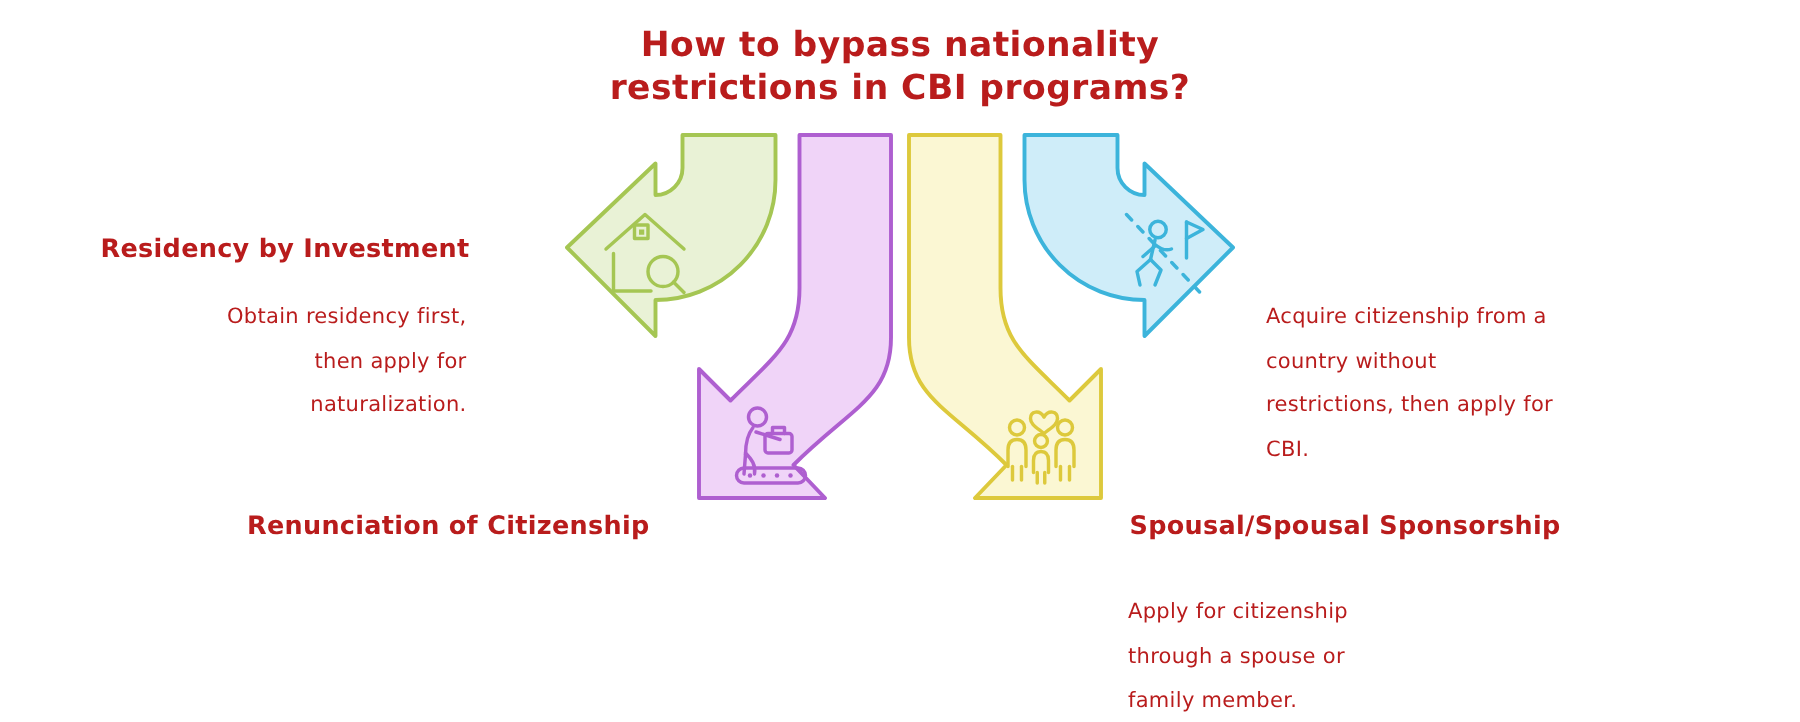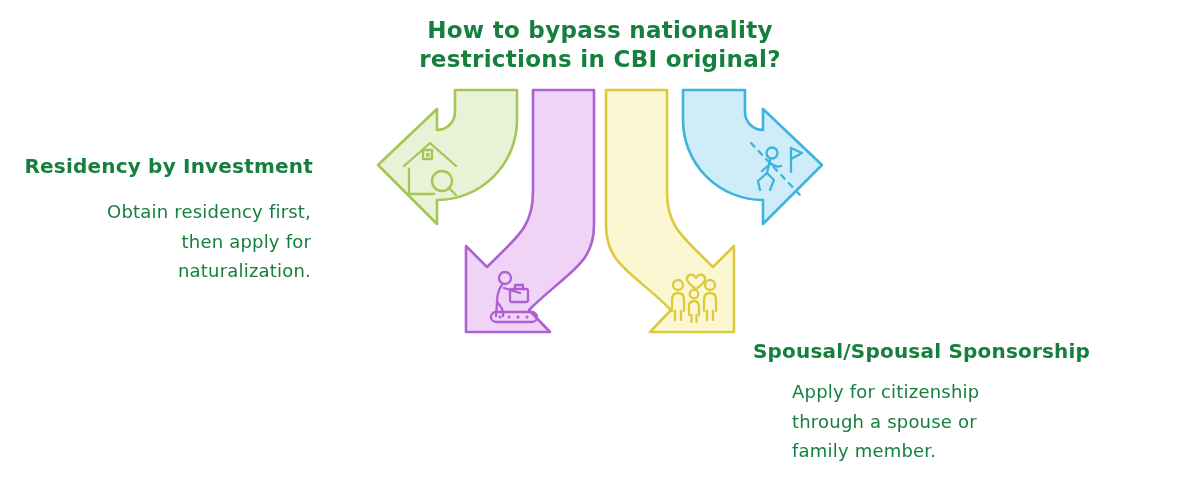"How to bypass nationality" .canvas { color: #15803d -> #b91c1c }
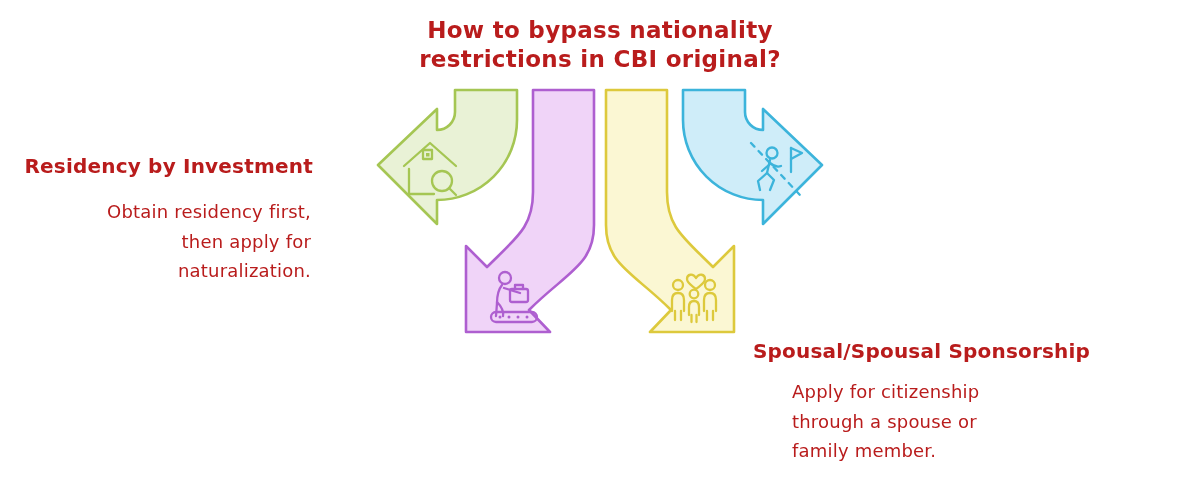"restrictions in CBI original?" div { text: original -> programs }
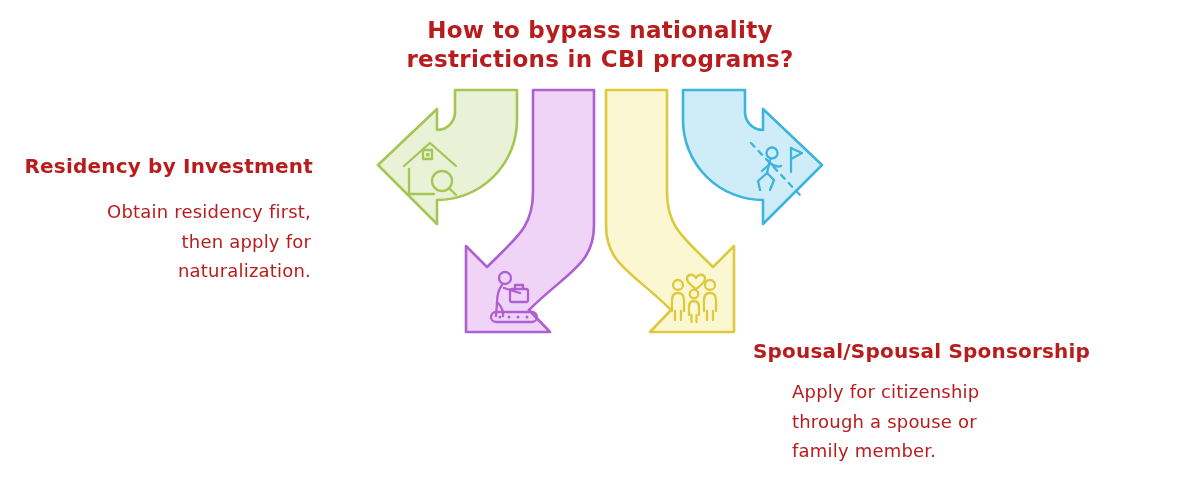"Residency by Investment" .heading { font-size: 20px -> 17px }
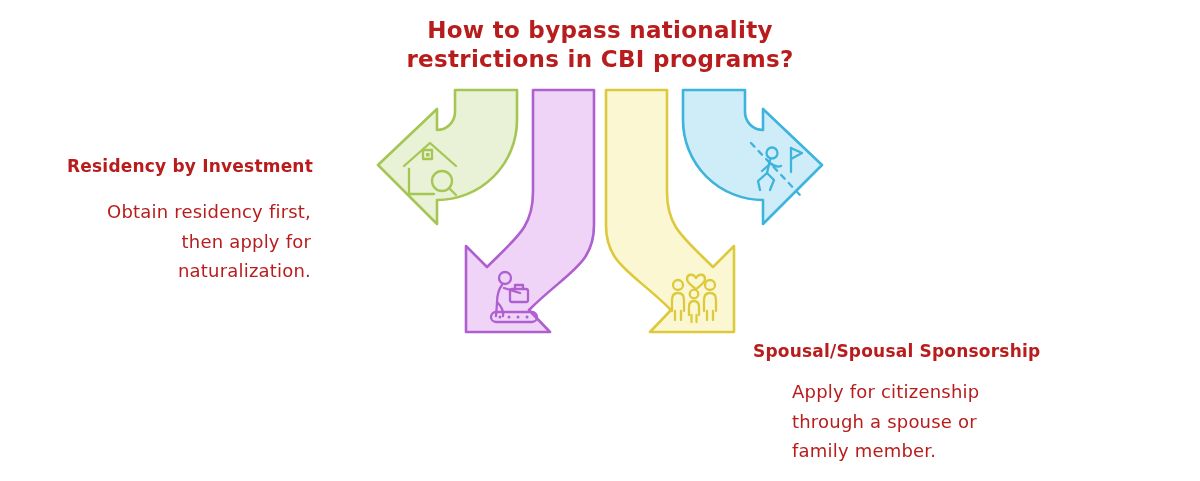"Obtain residency first," .body-text { font-size: 18px -> 14px }
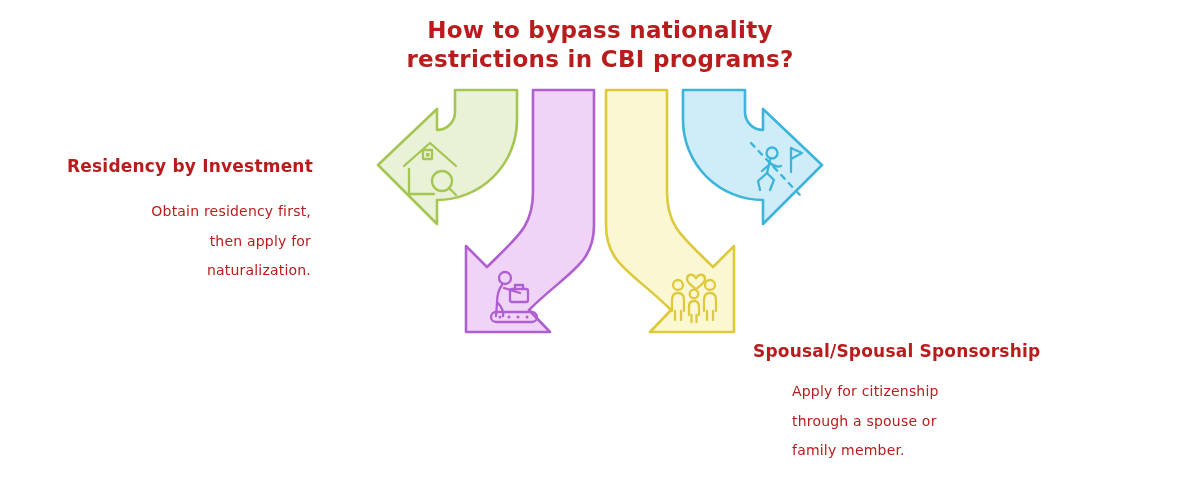"Acquire citizenship from a" p.body-text { html: none -> <p>Acquire citizenship from a country without restrictions, then apply for CBI.</p> }
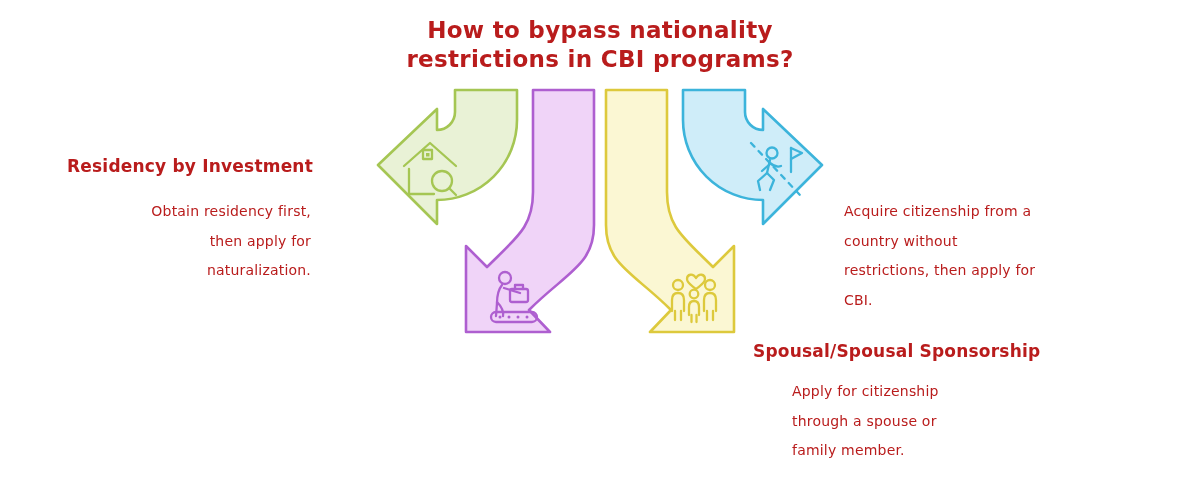"Renunciation of Citizenship" h2.heading { html: none -> <h2>Renunciation of Citizenship</h2> }
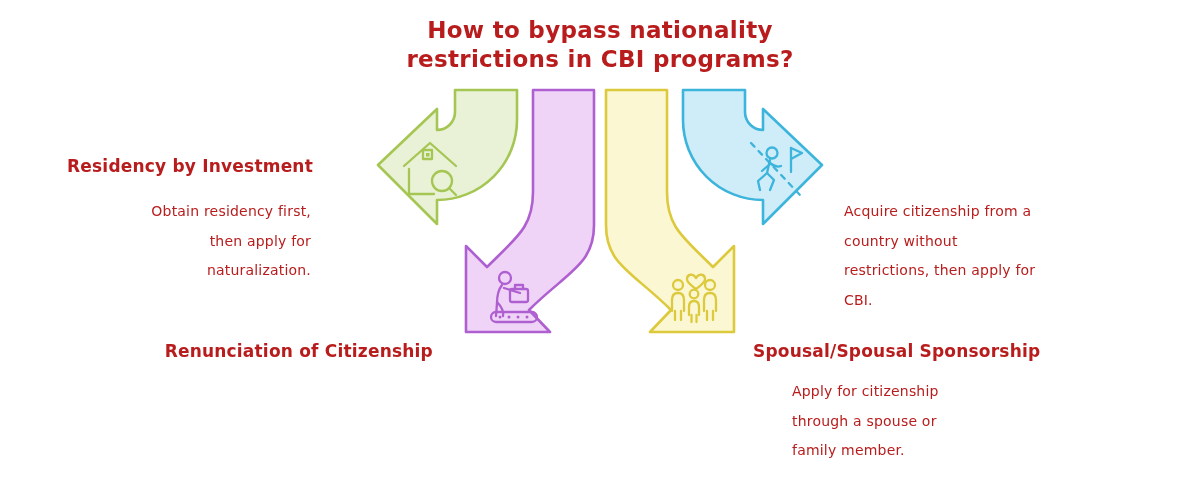"Apply for citizenship" #b-spousal { margin-left: 40px -> none; top: 377px -> 394px }
